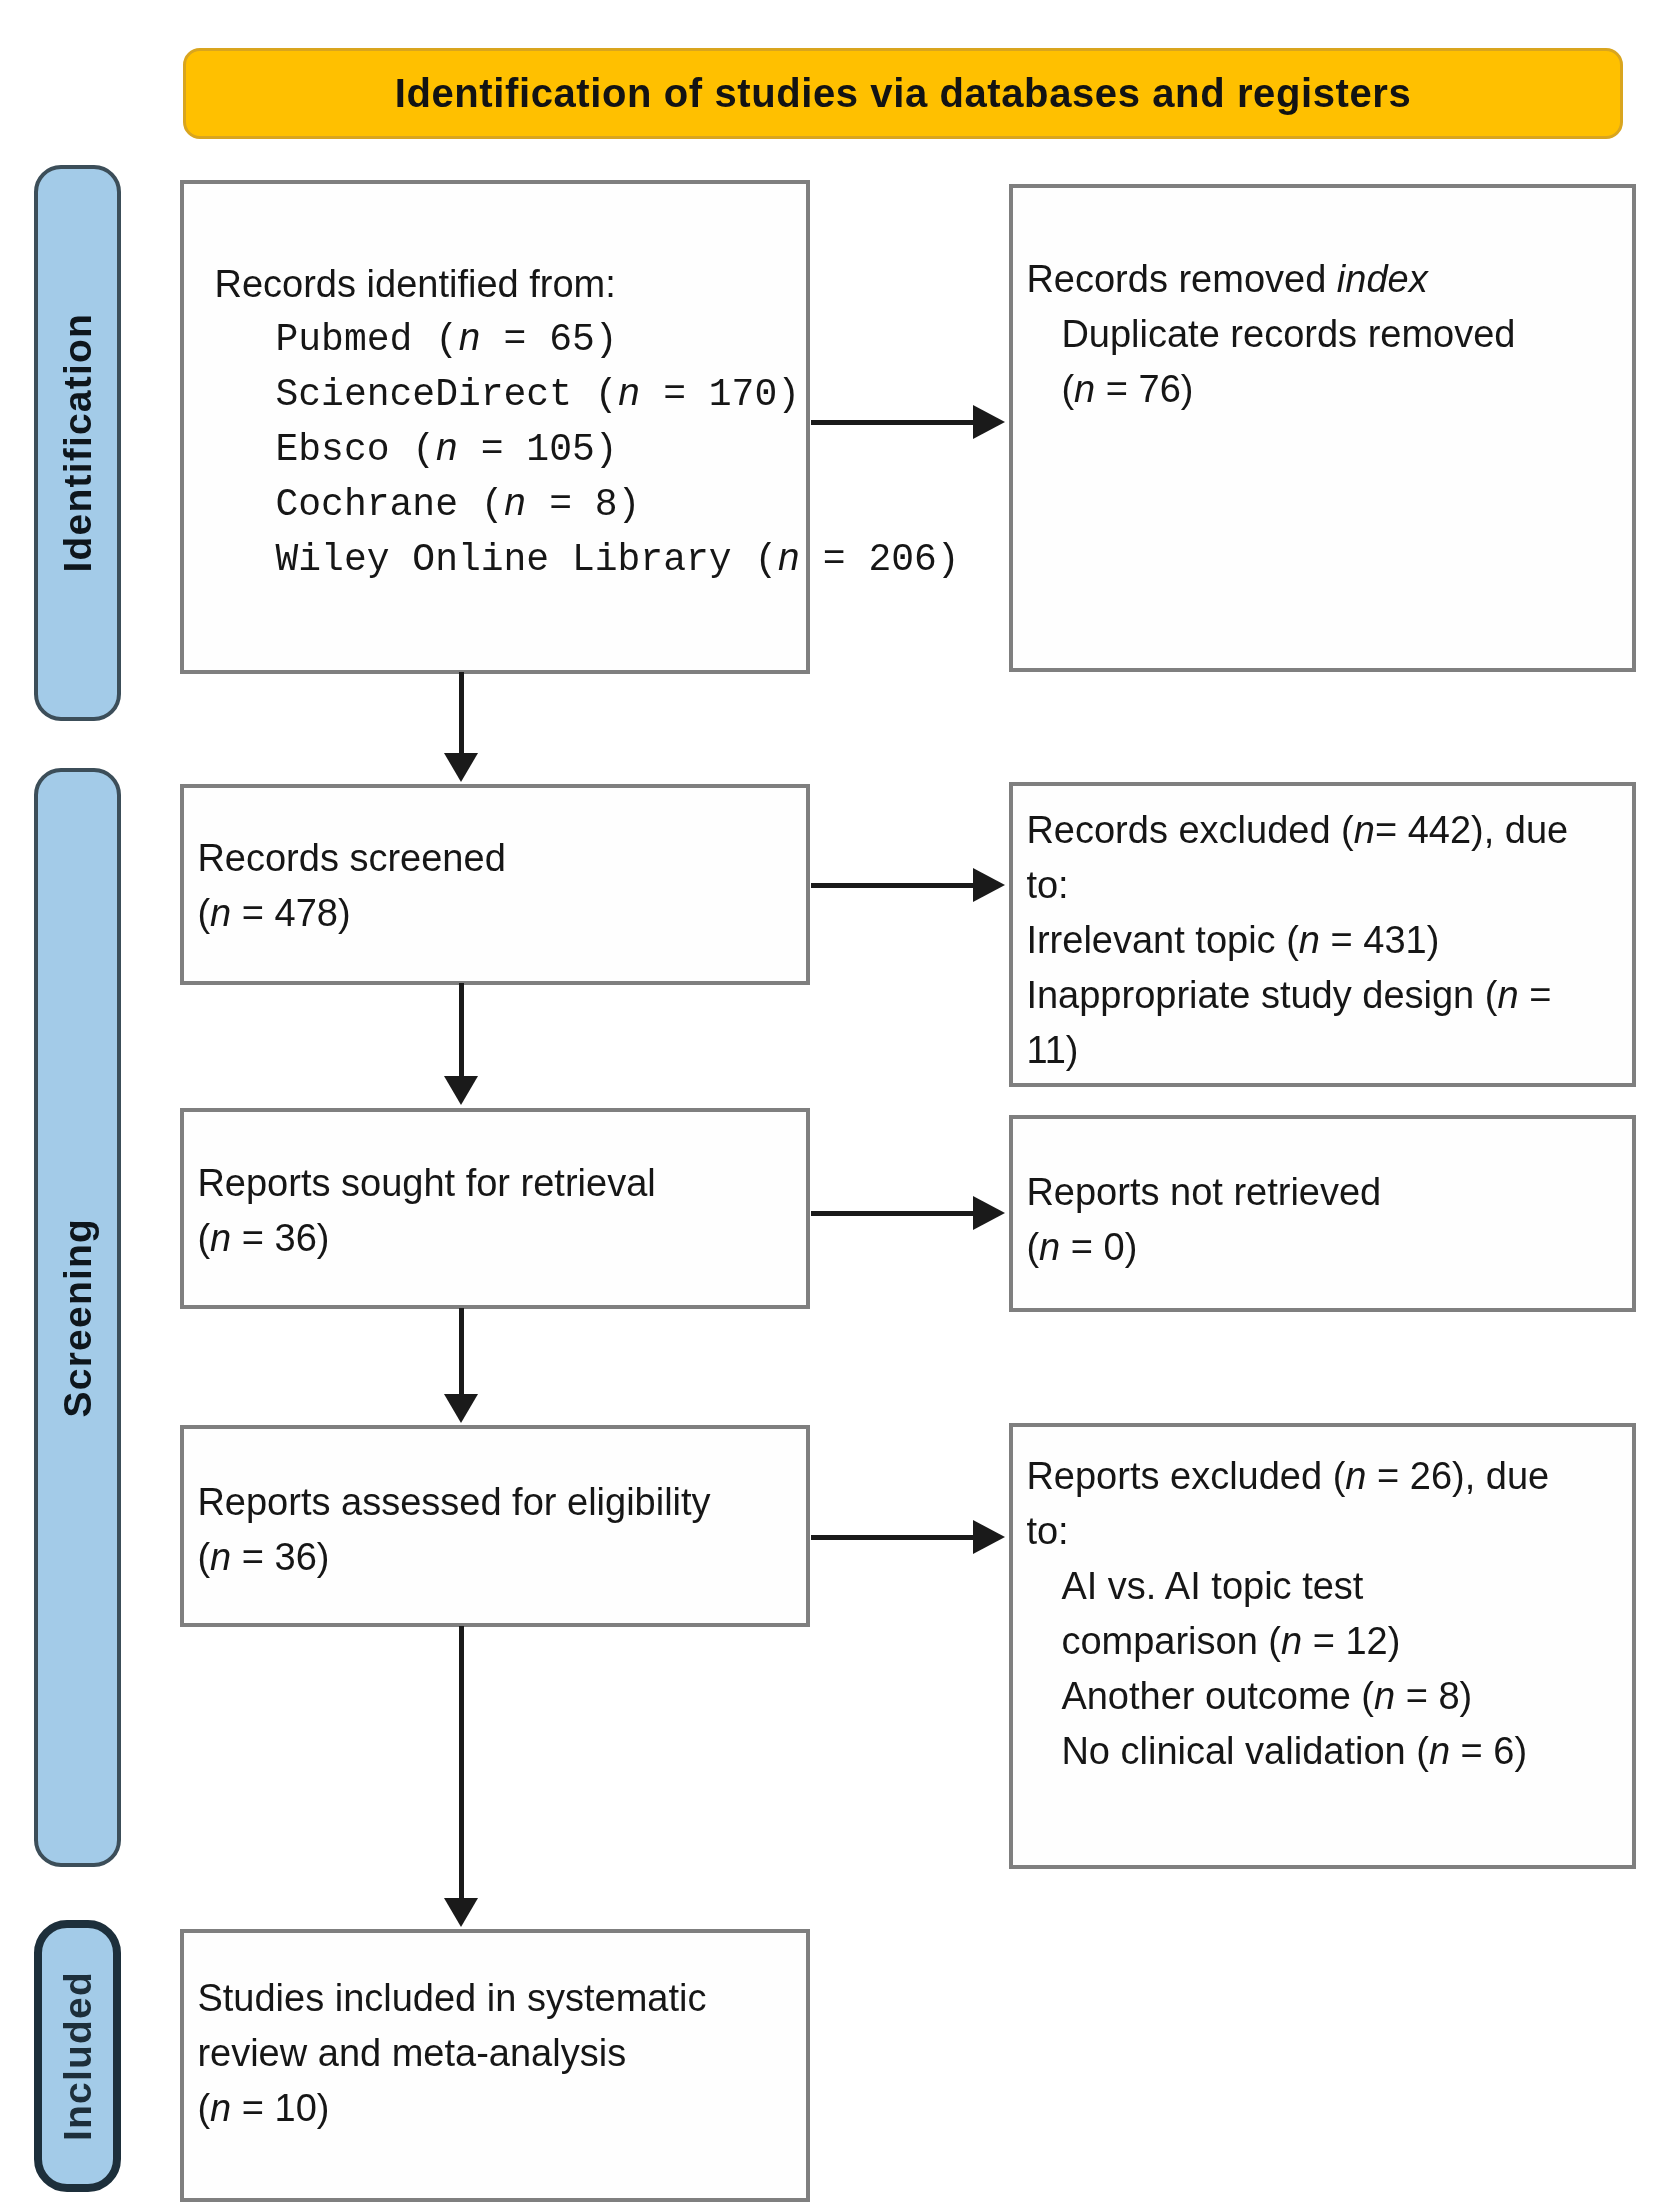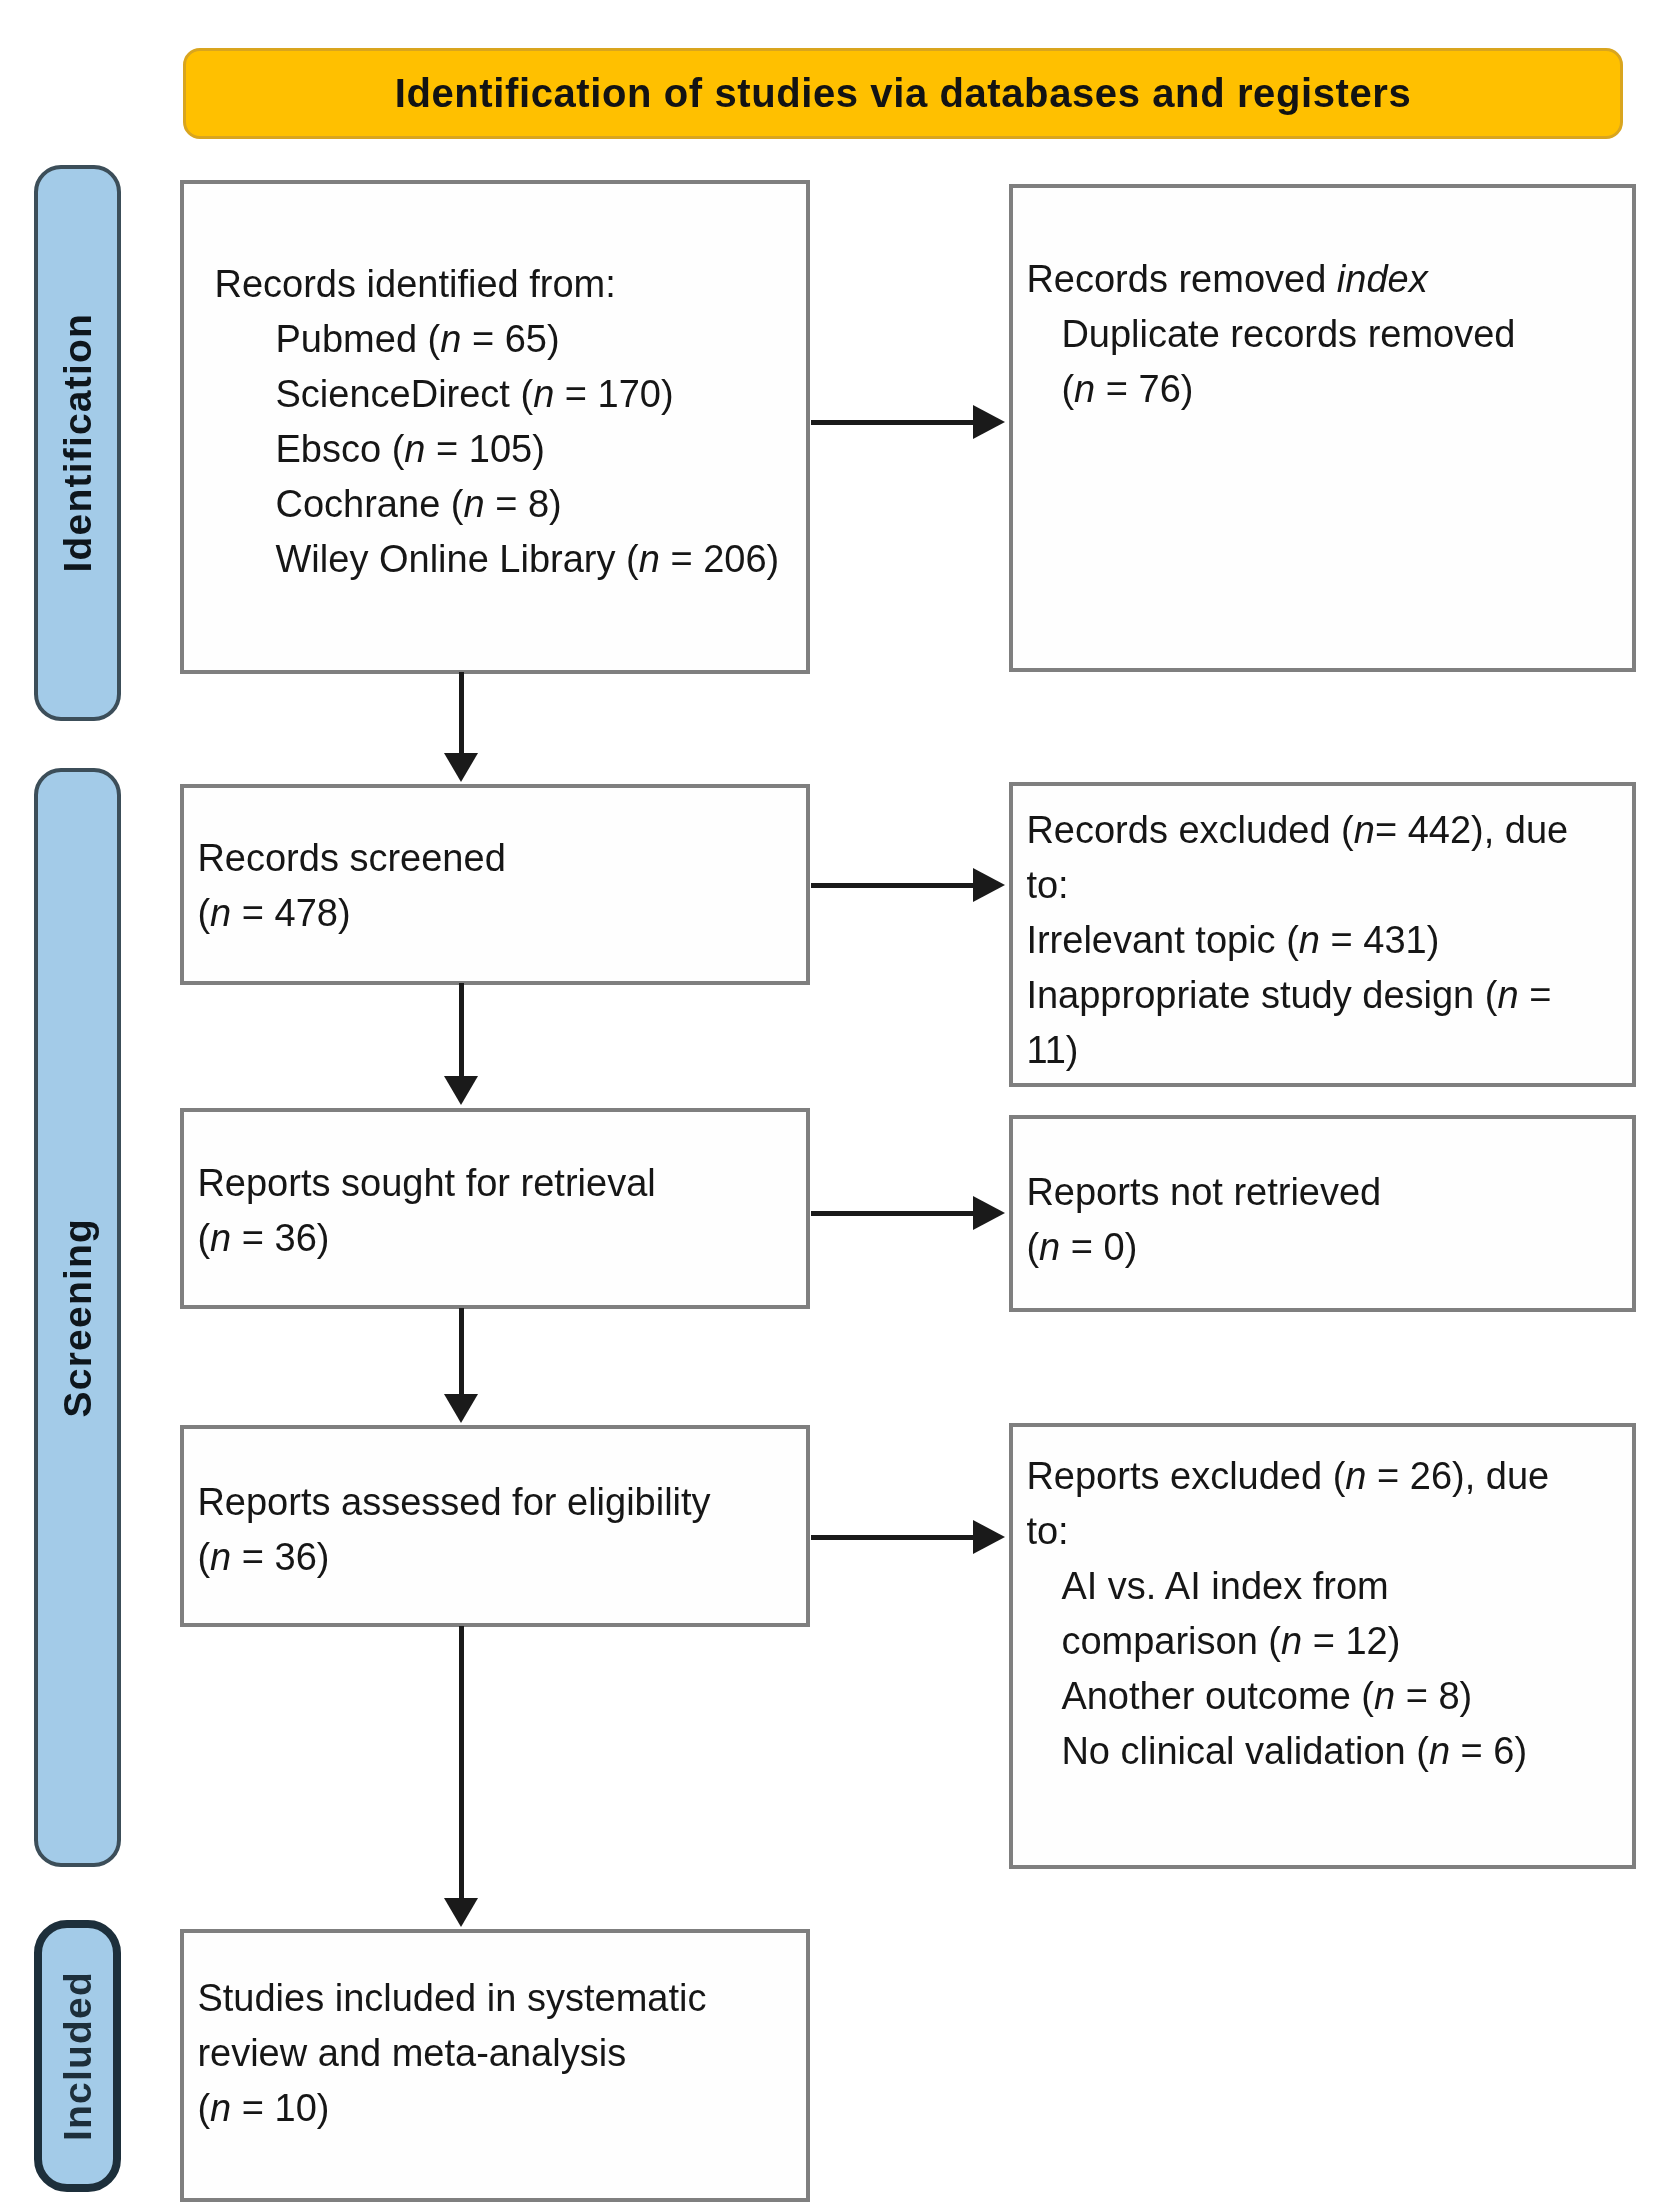"Pubmed (n = 65)" .box-l .line.ind { font-family: none -> Liberation Mono, monospace }
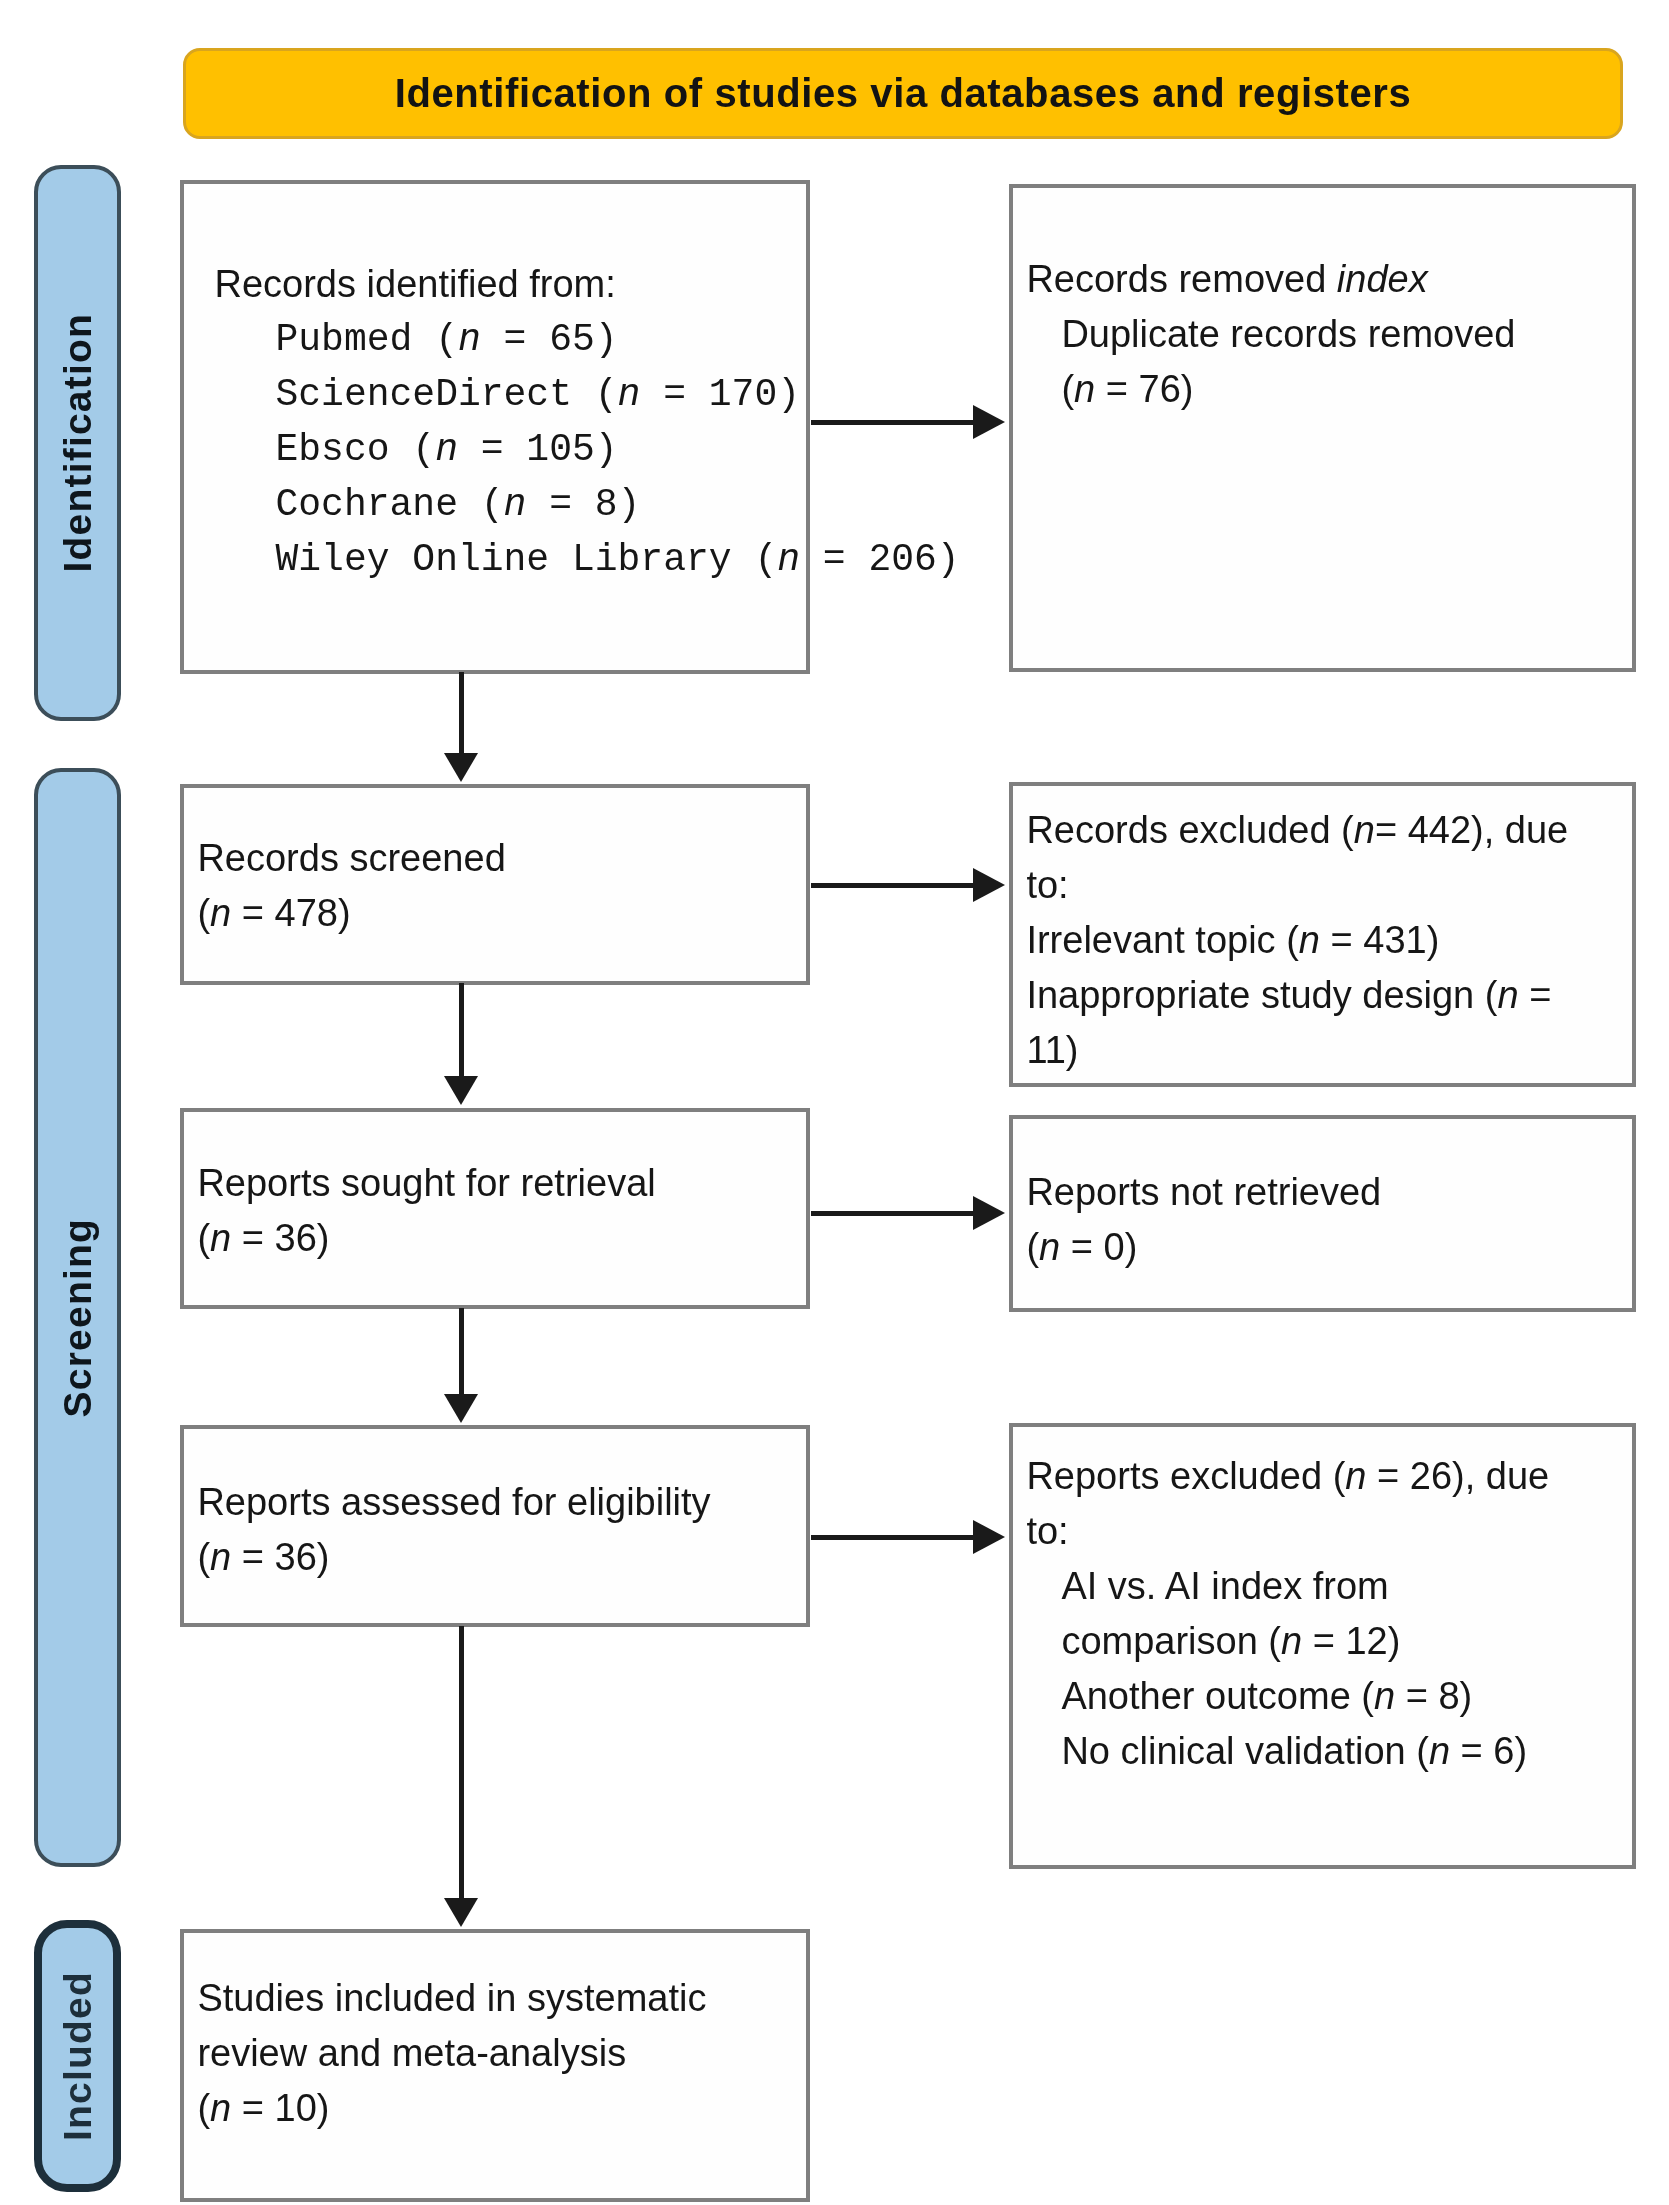"AI vs. AI index from" span { text: index from -> topic test }
